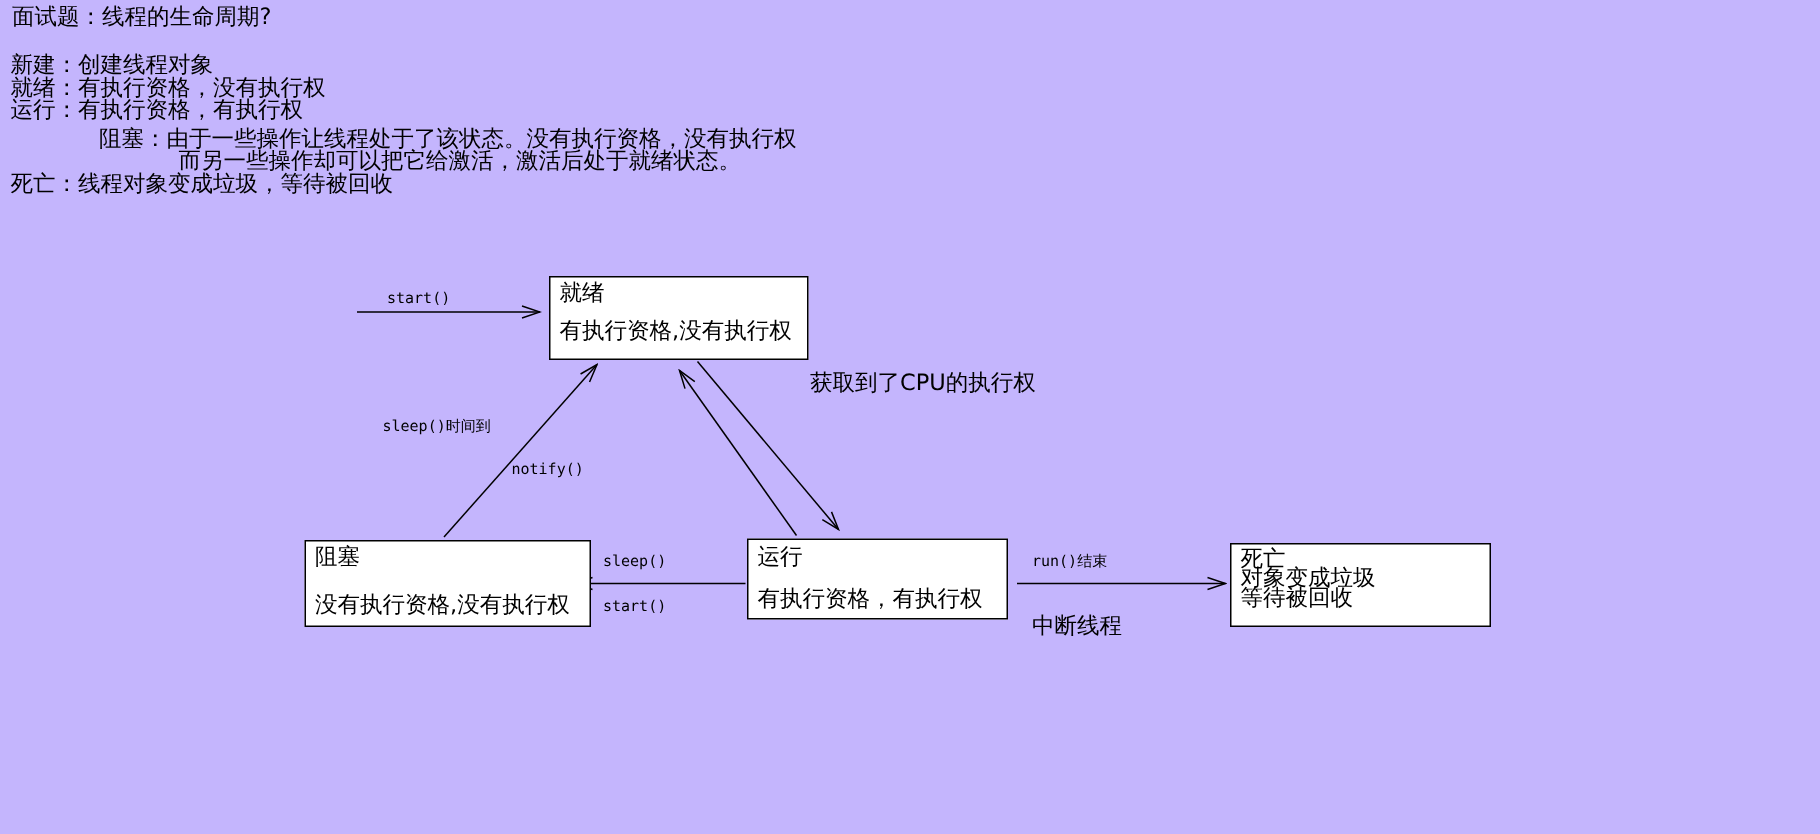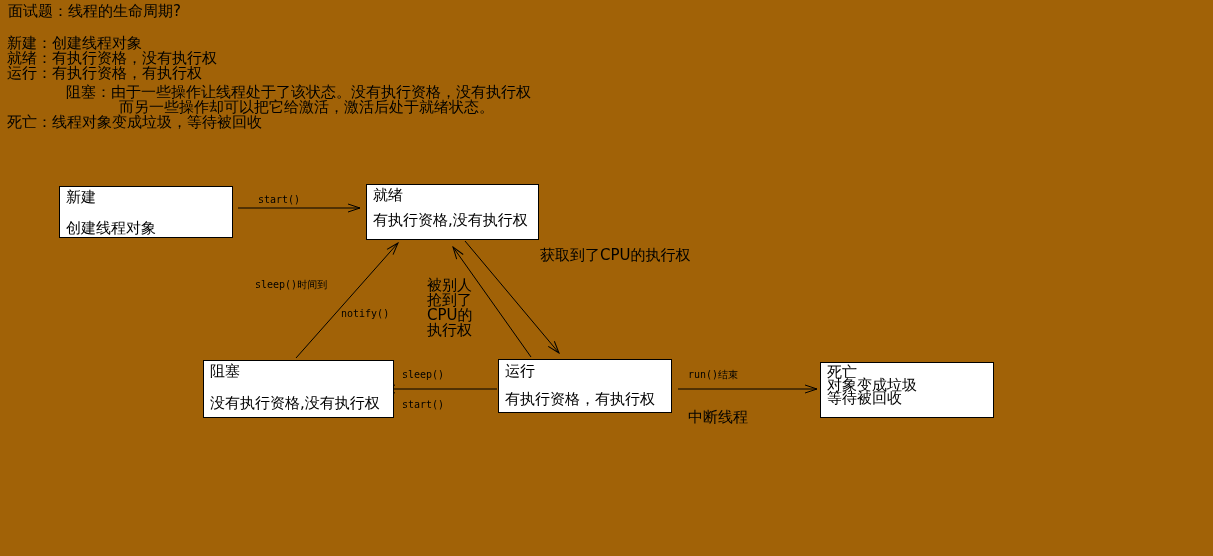"面试题：线程的生命周期?" .canvas { background: #a16207 -> #c4b5fd }
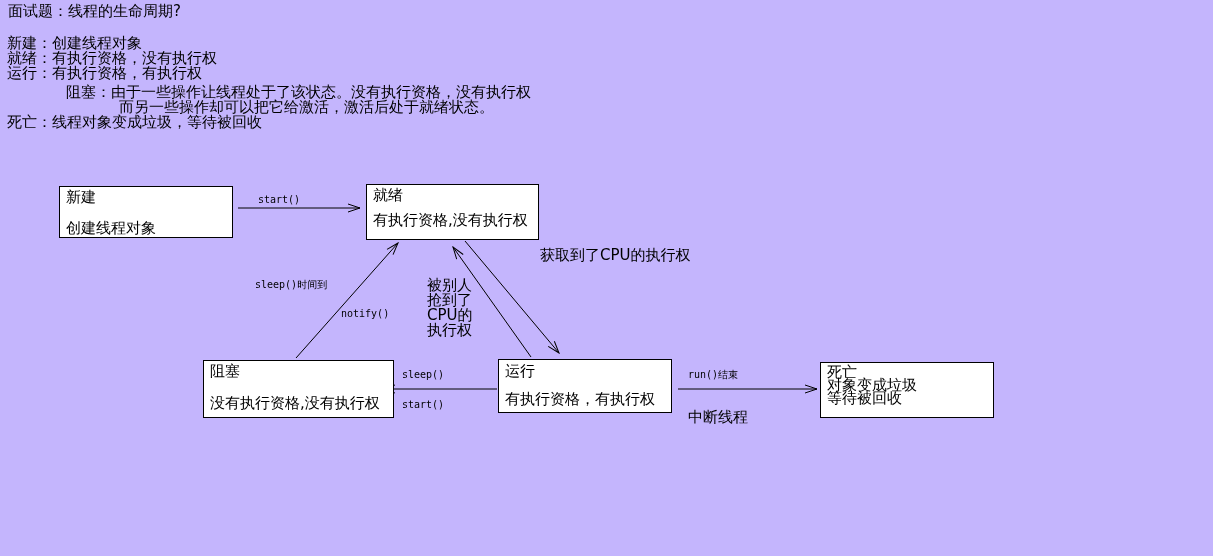"新建" div.box { html: <div> <div>新建</div> <div>创建线程对象</div> </div> -> none }
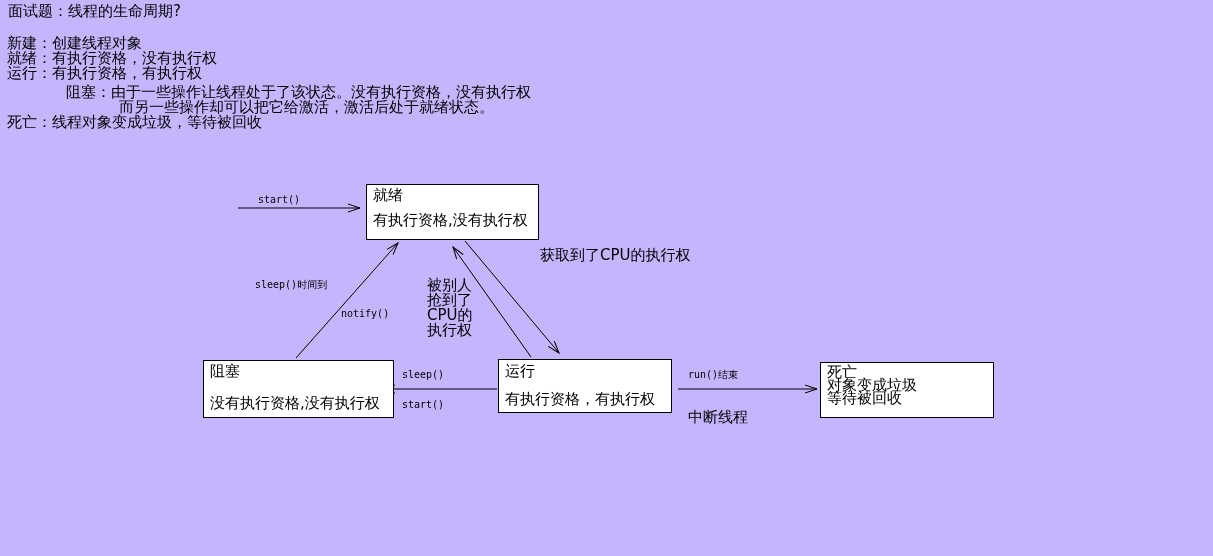"被别人" div.t { html: <div> <div>被别人</div> <div>抢到了</div> <div>CPU的</div> <div>执行权</div> </div> -> none }
